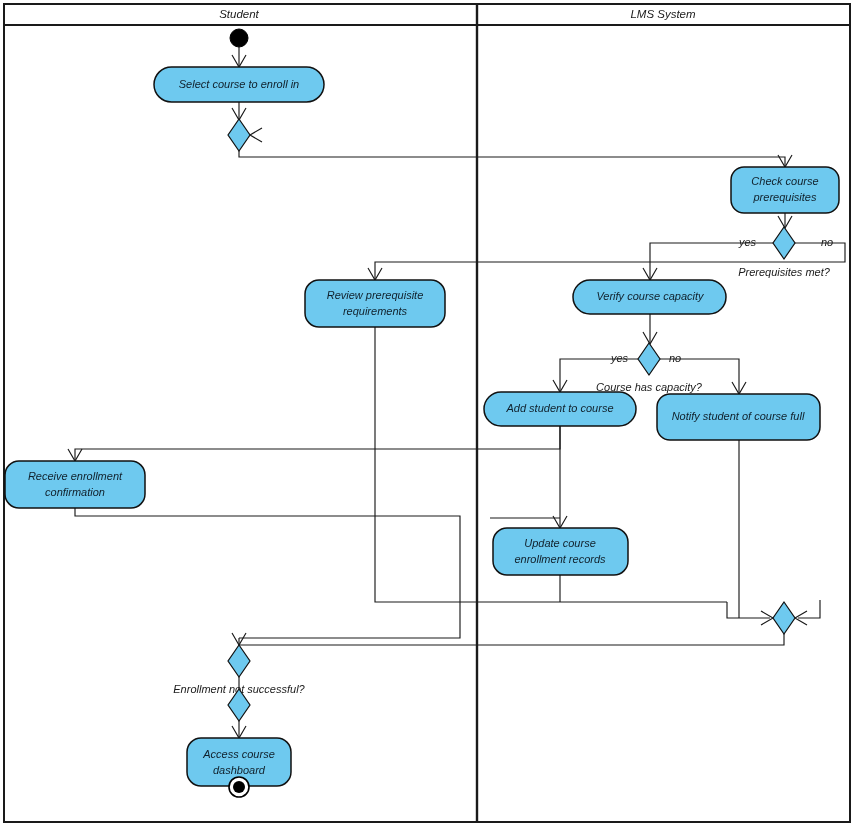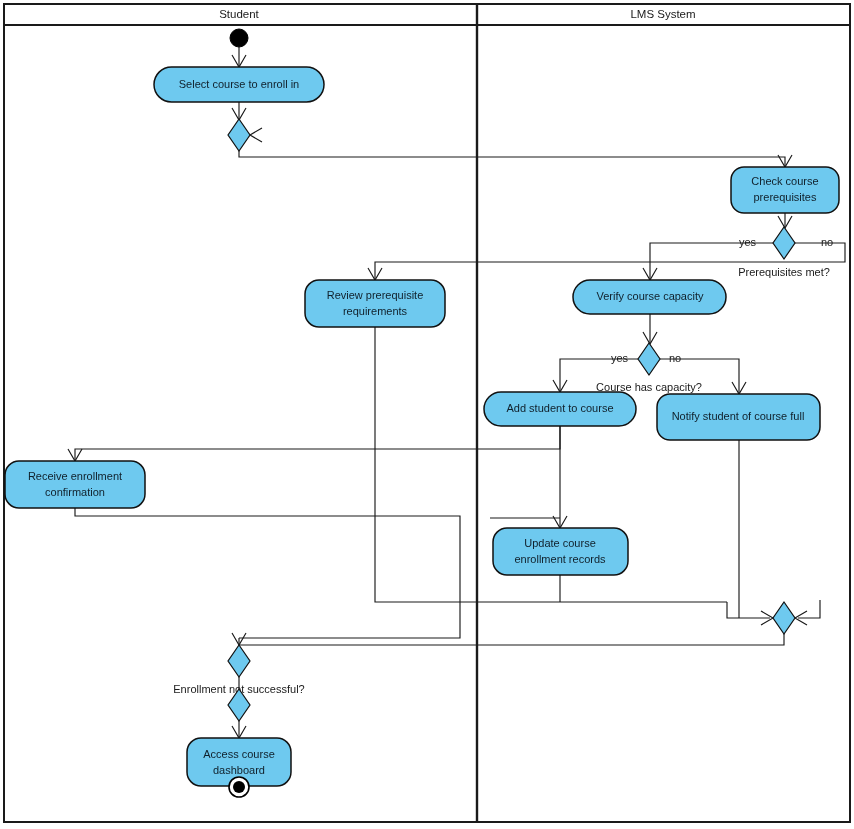"Student" #diagram-root { font-style: none -> italic }
